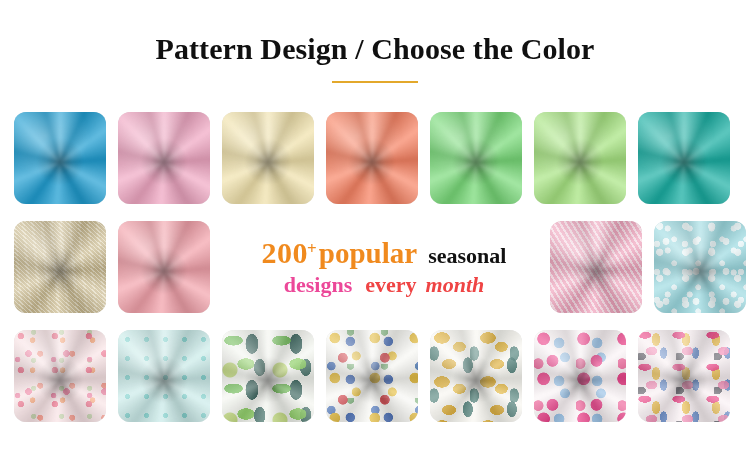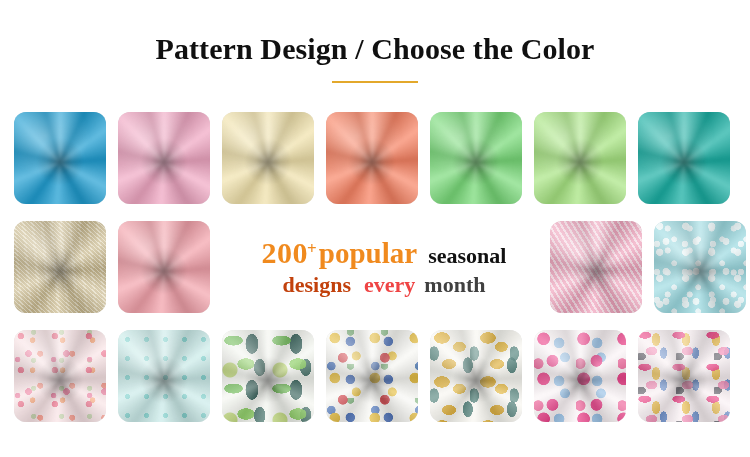"designs" span.word-designs { color: #c2410c -> #ec4899 }
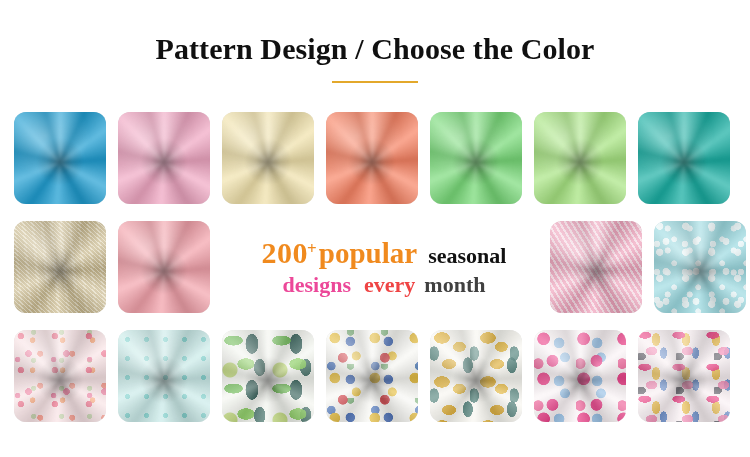"month" span.word-month { color: #404040 -> #ef4444; font-style: none -> italic }
